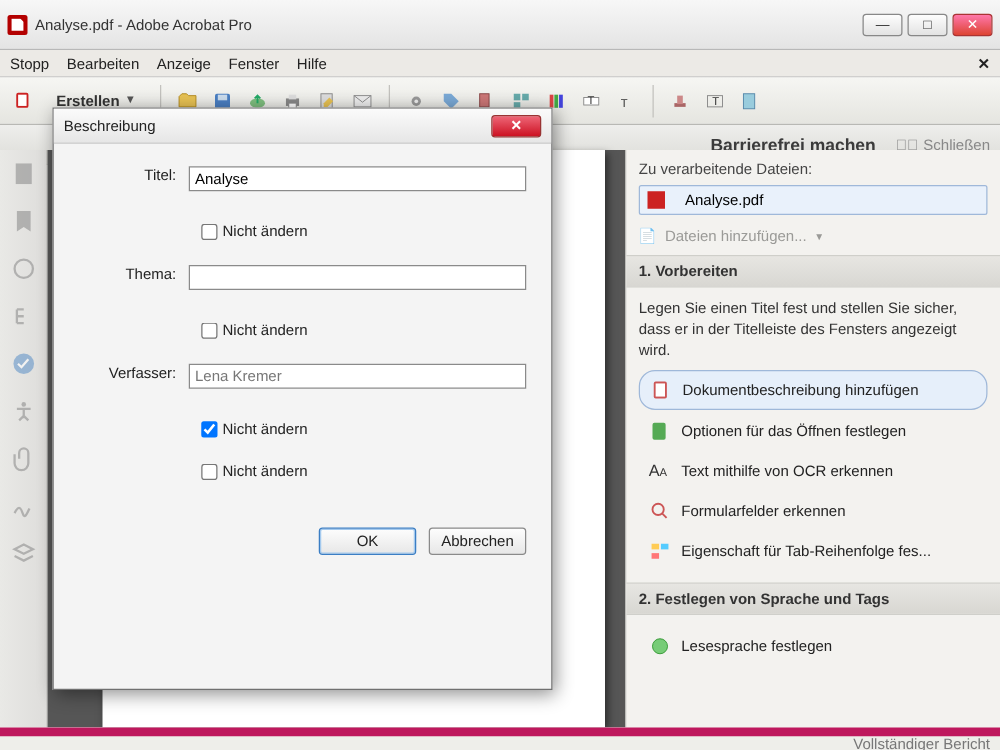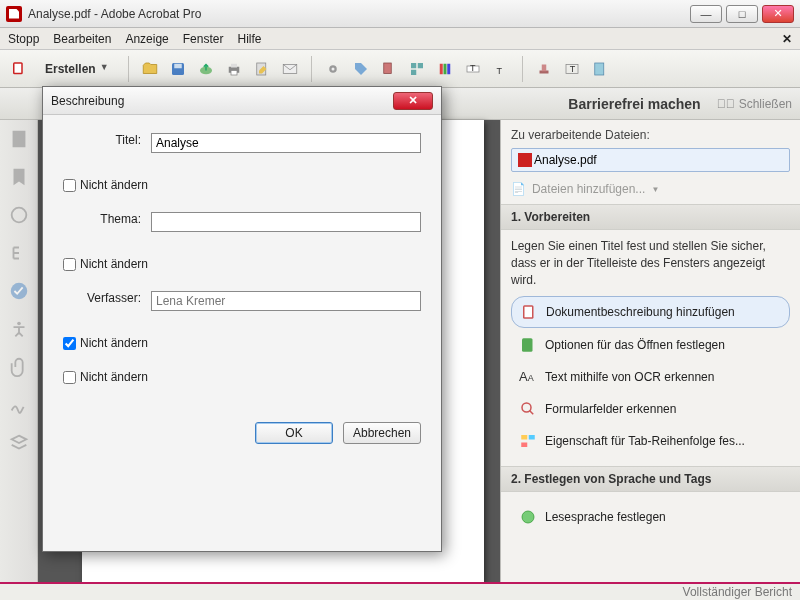"Analyse.pdf - Adobe Acrobat Pro" .titlebar { height: 28px -> 40px }
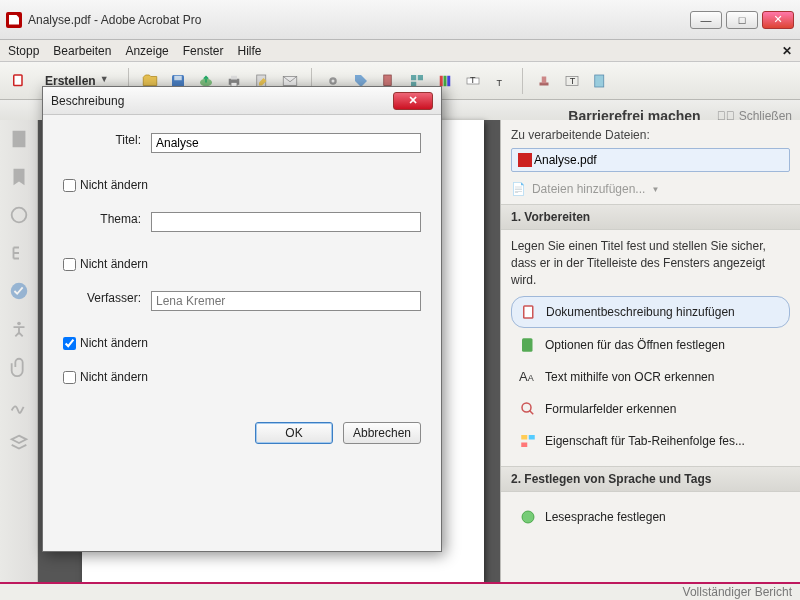"Analyse.pdf" .file-row { gap: 2px -> 16px }
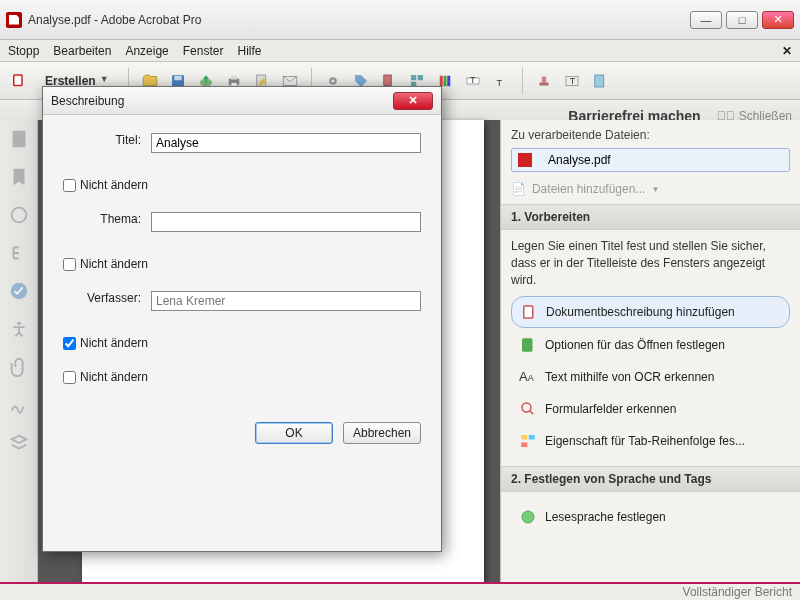"Nicht ändern" .chk { margin-left: none -> 98px }
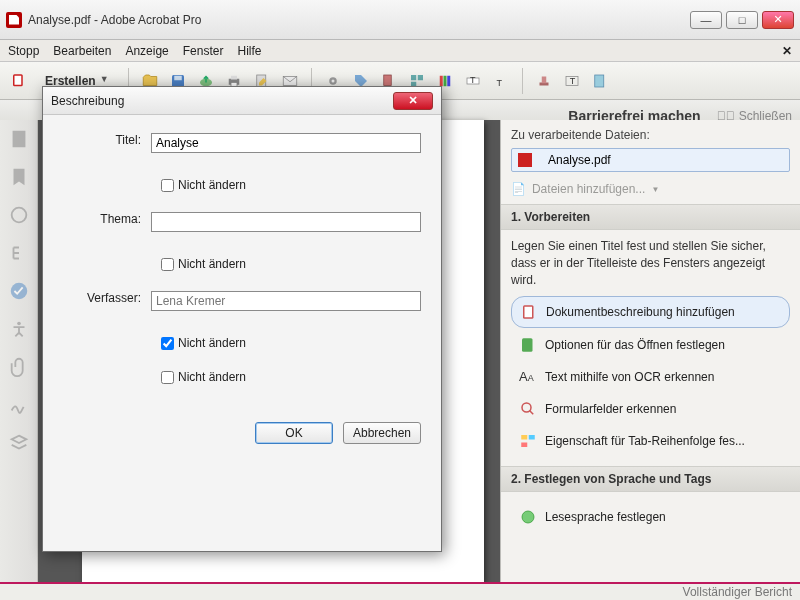"Vollständiger Bericht" .statusbar { border-top: 2px solid #be185d -> 7px solid #be185d }
